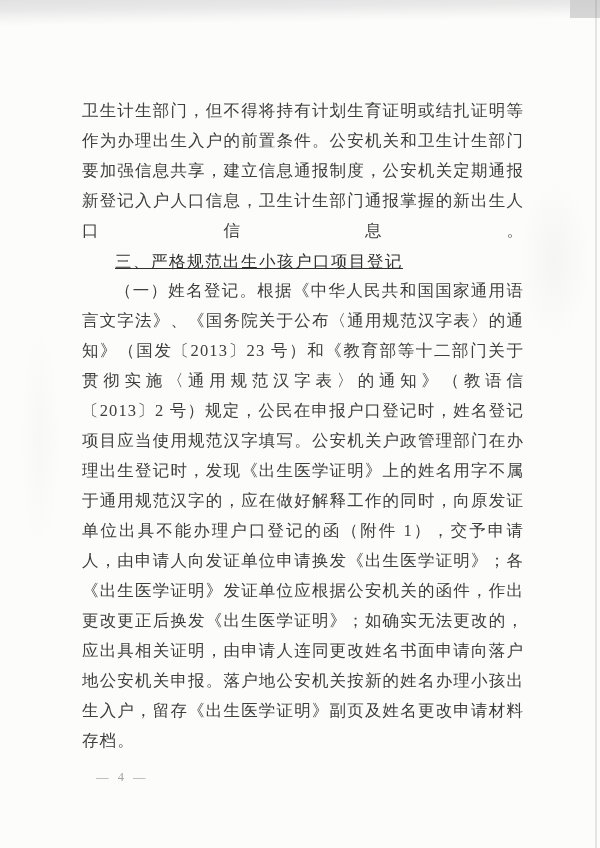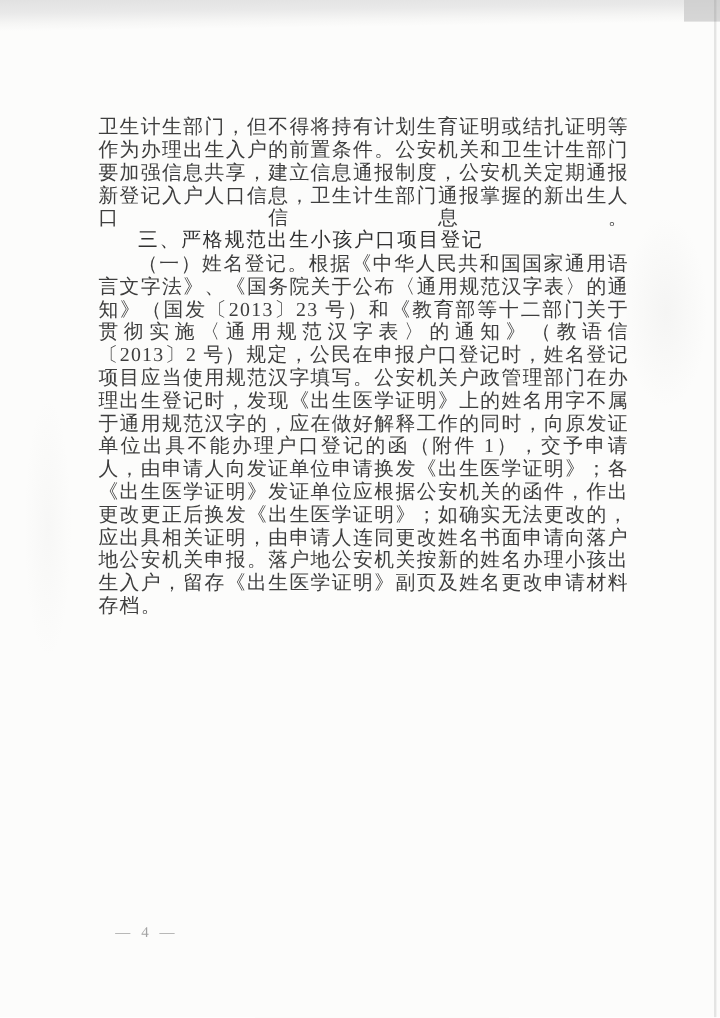"卫生计生部门，但不得将持有计划生育证明或结扎证明等作为办理出生入户的前置条件。公" .content p, .content h3 { line-height: 19px -> 30px }
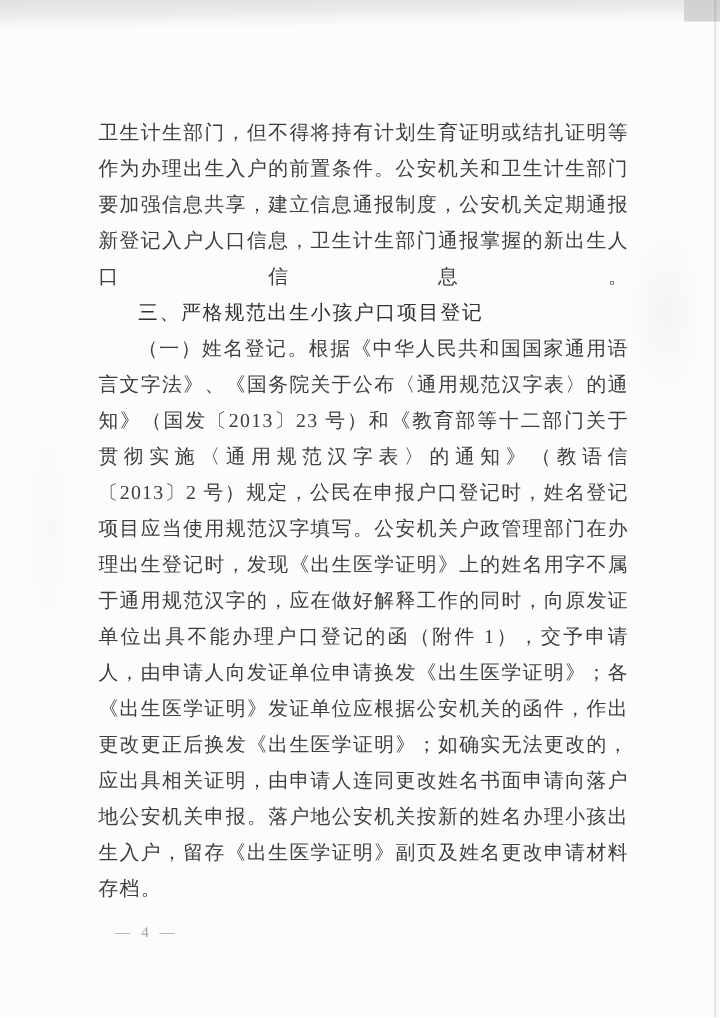"三、严格规范出生小孩户口项目登记" .heading { text-decoration: none -> underline }
